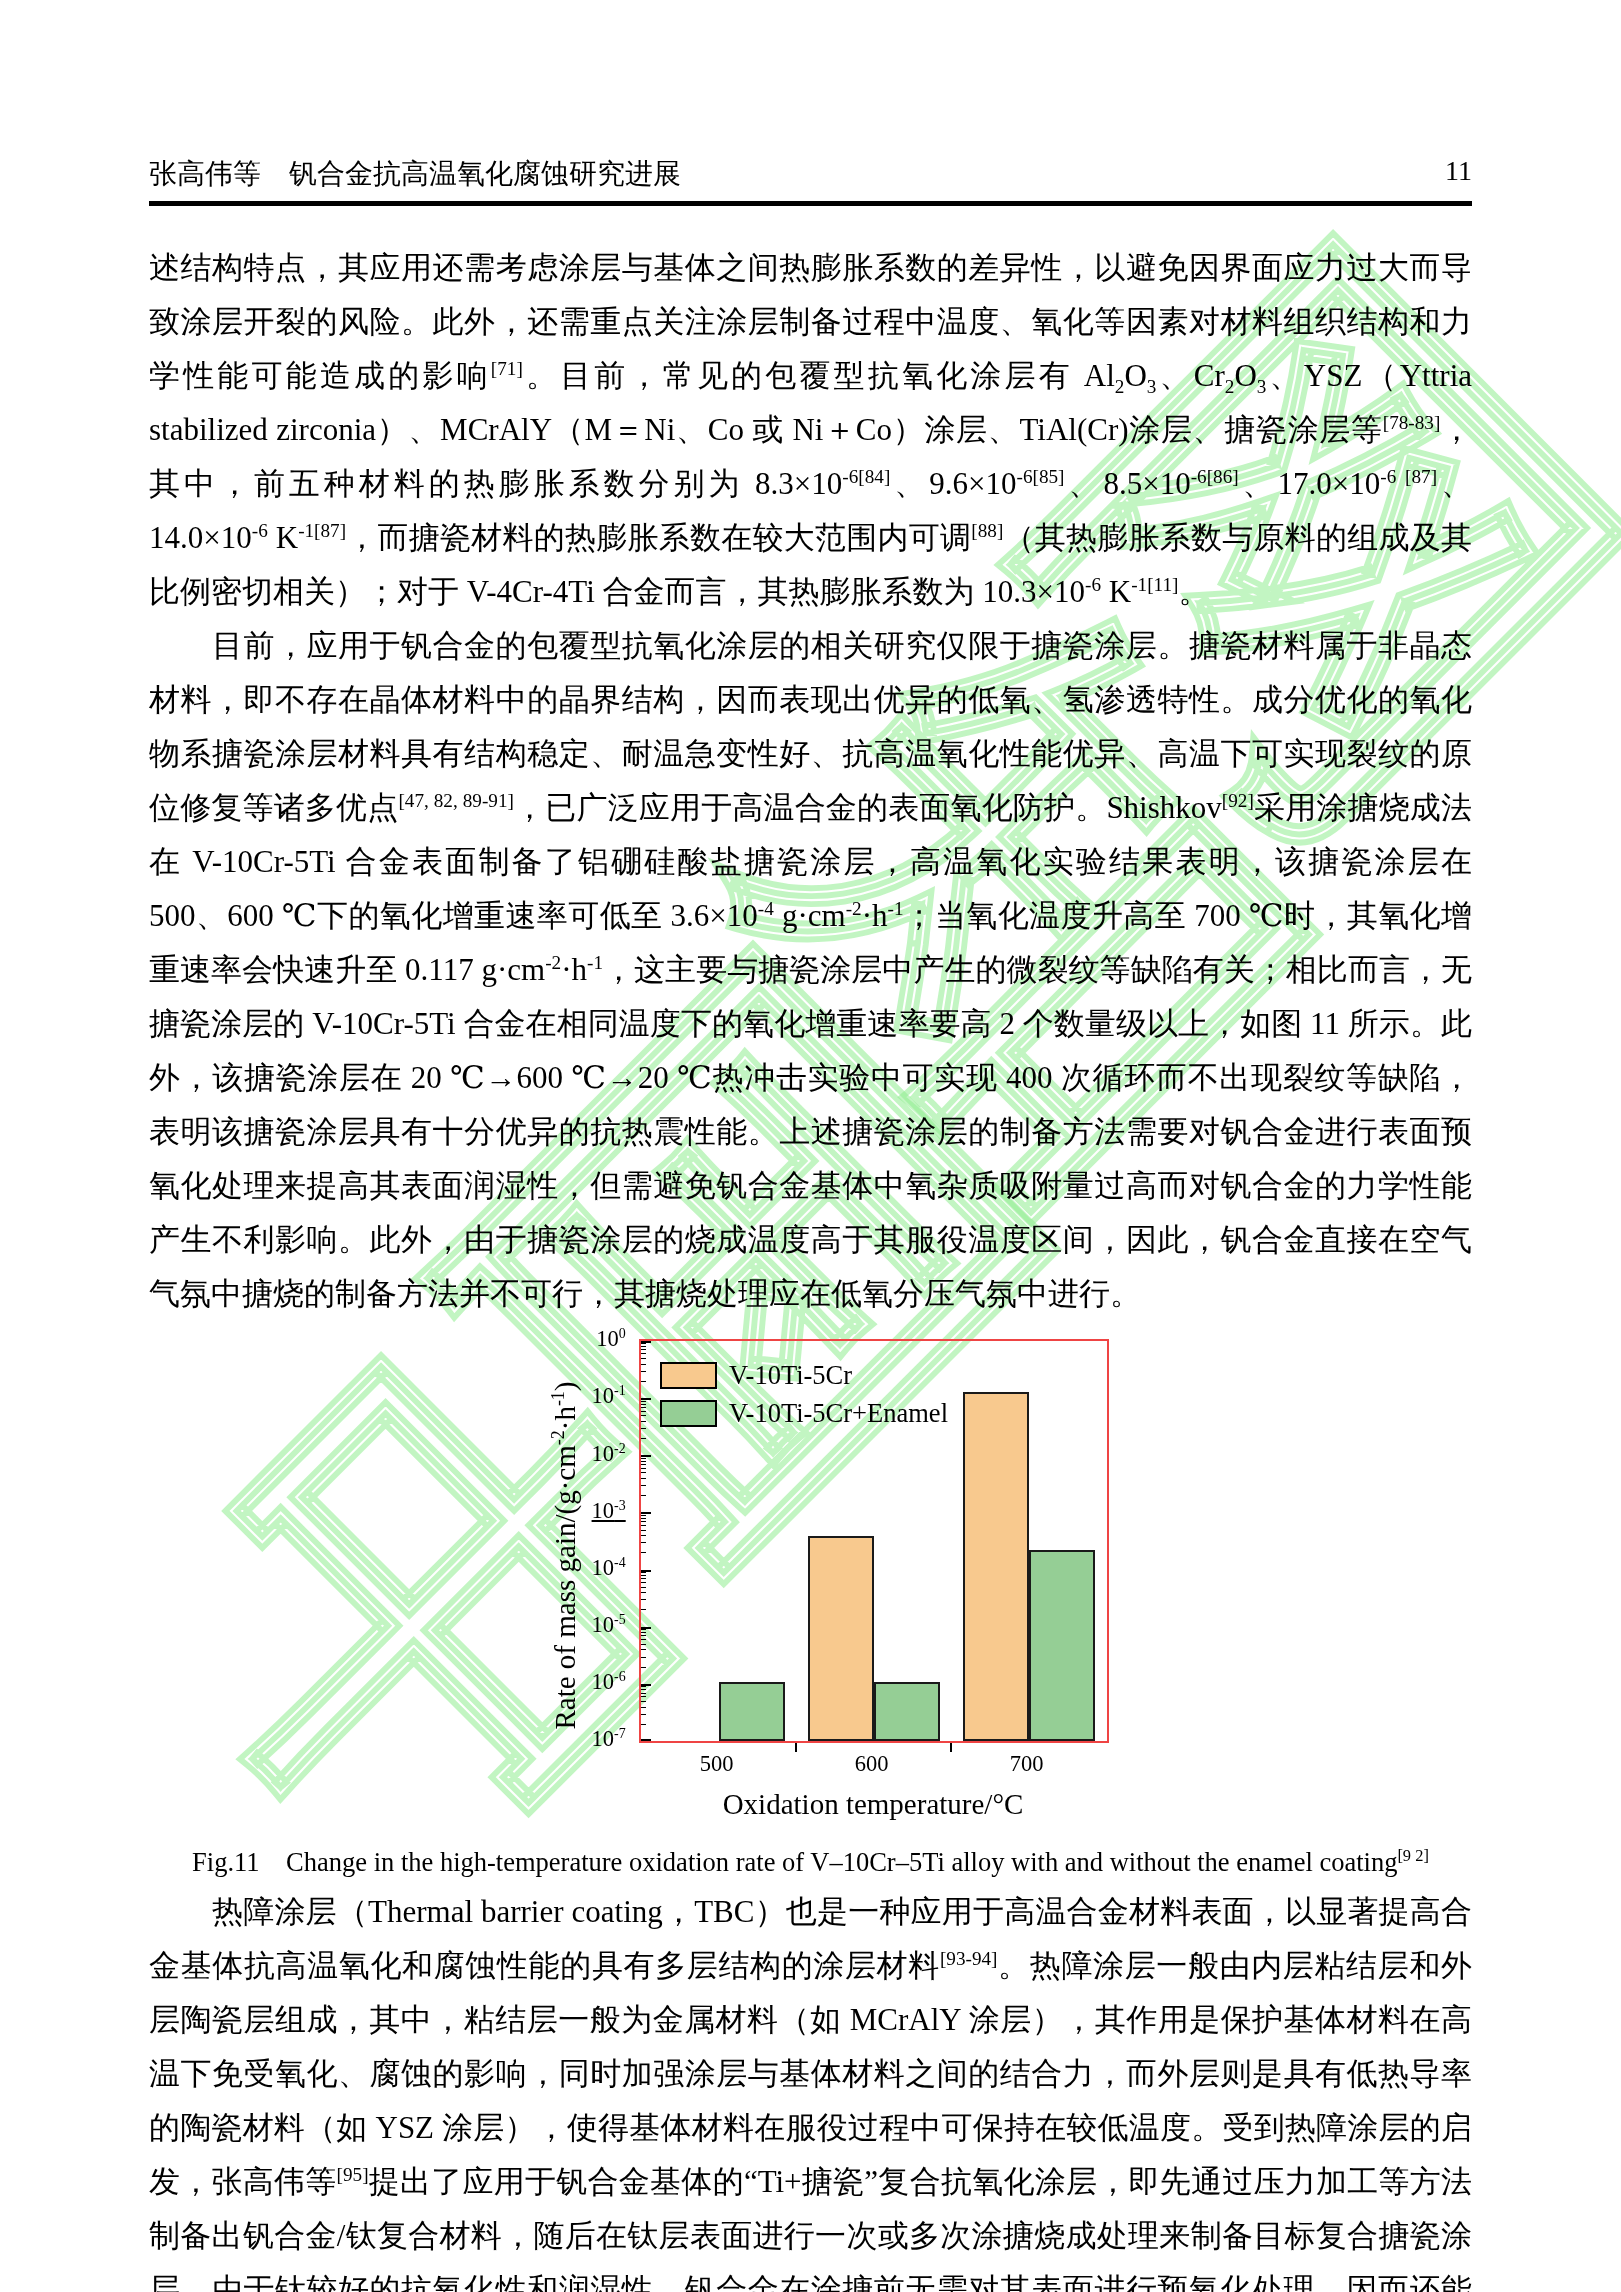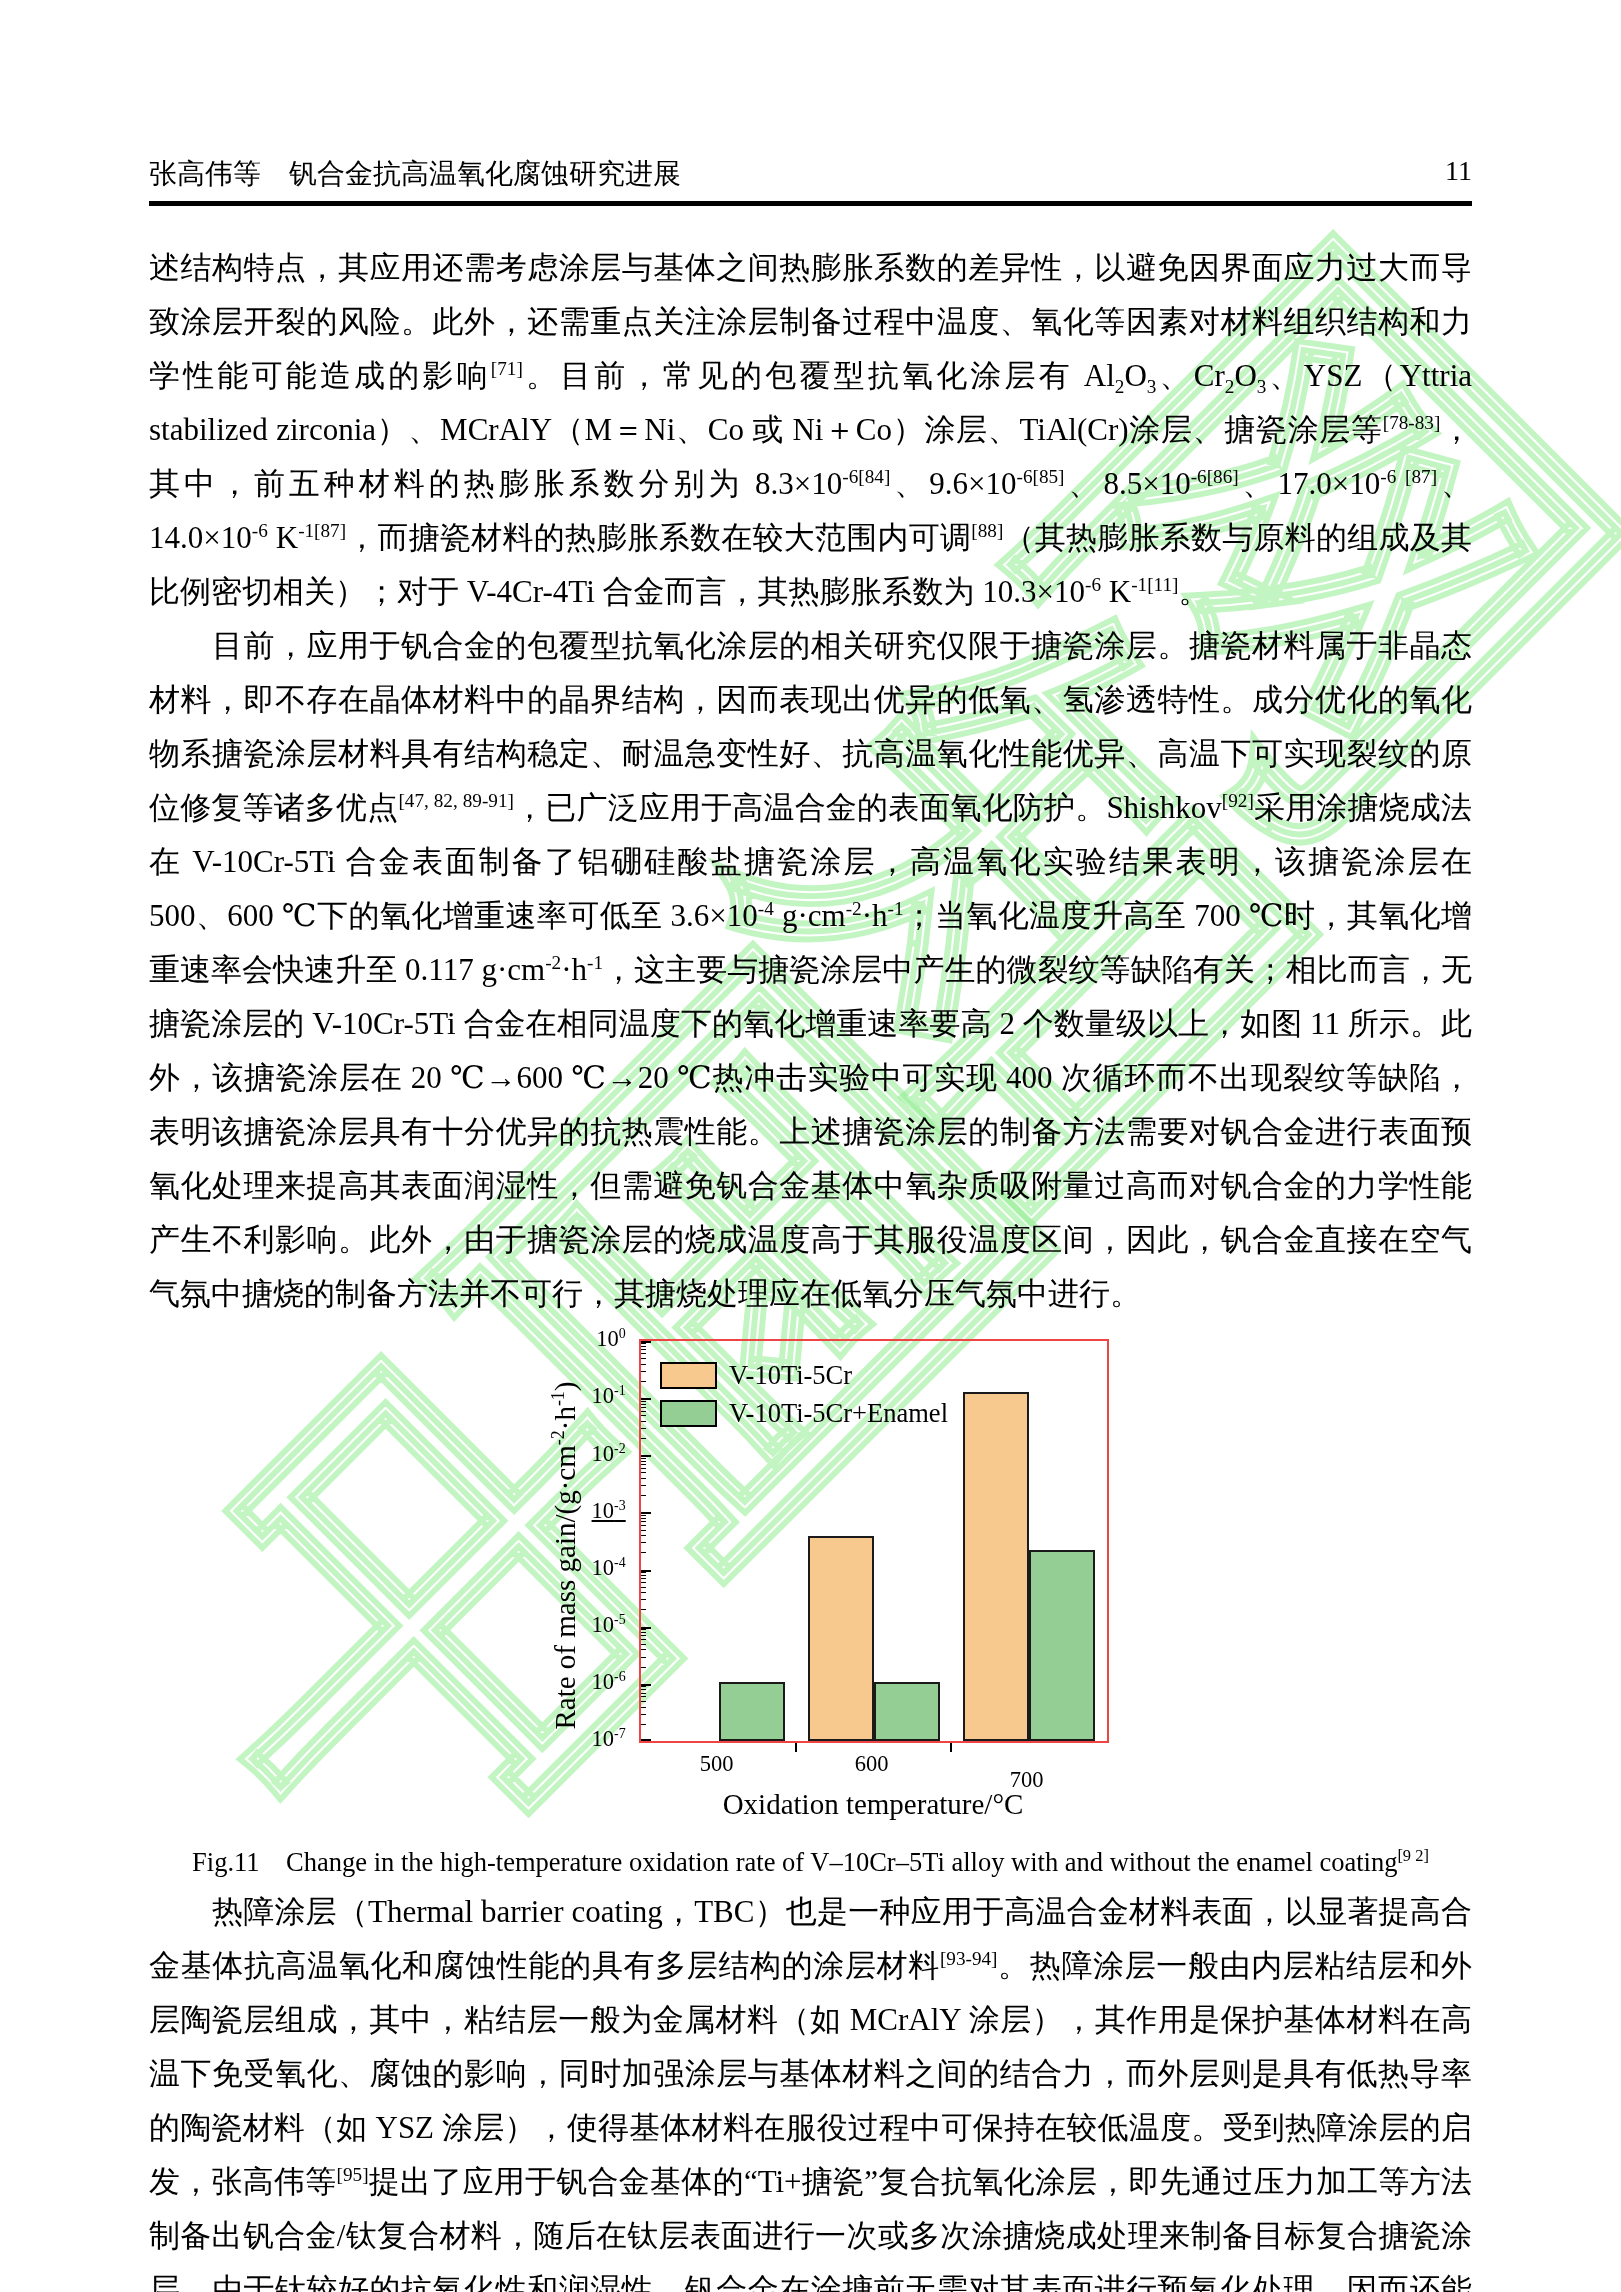"700" div.xtick-label { margin-top: 16px -> none }
